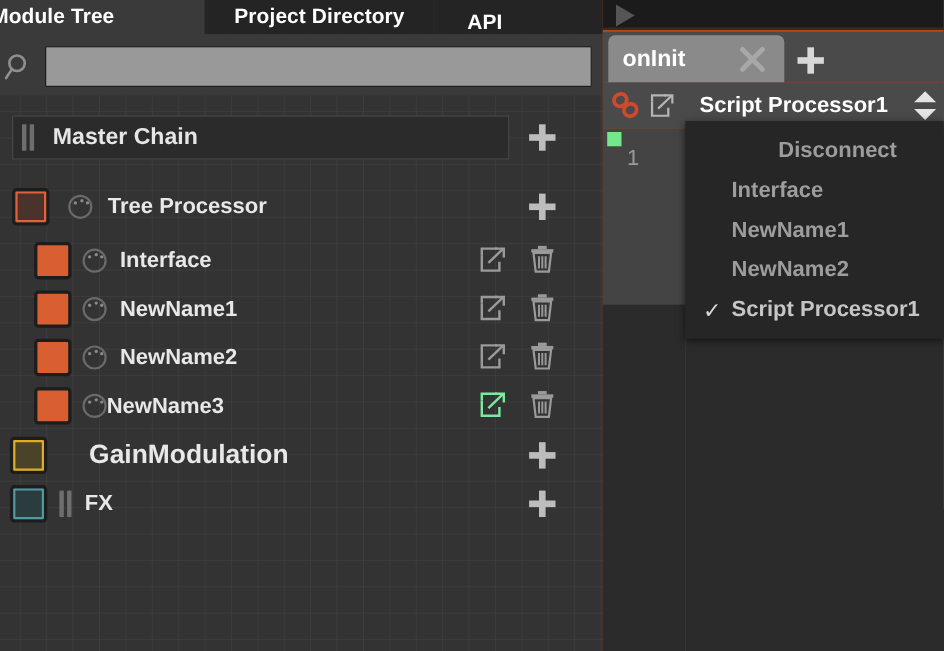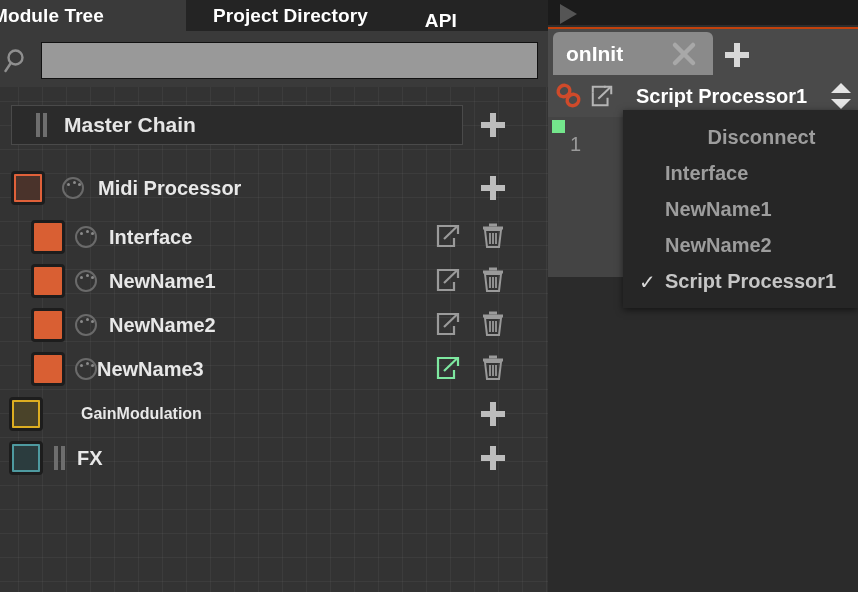"Master Chain" #master-box { padding-left: 16px -> none }
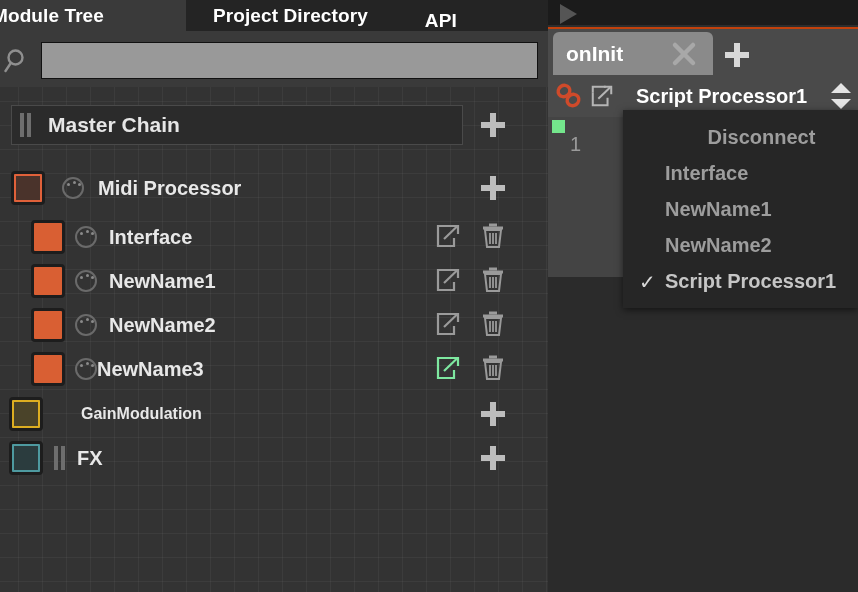"Midi Processor" span.item-label { text: Midi -> Tree }
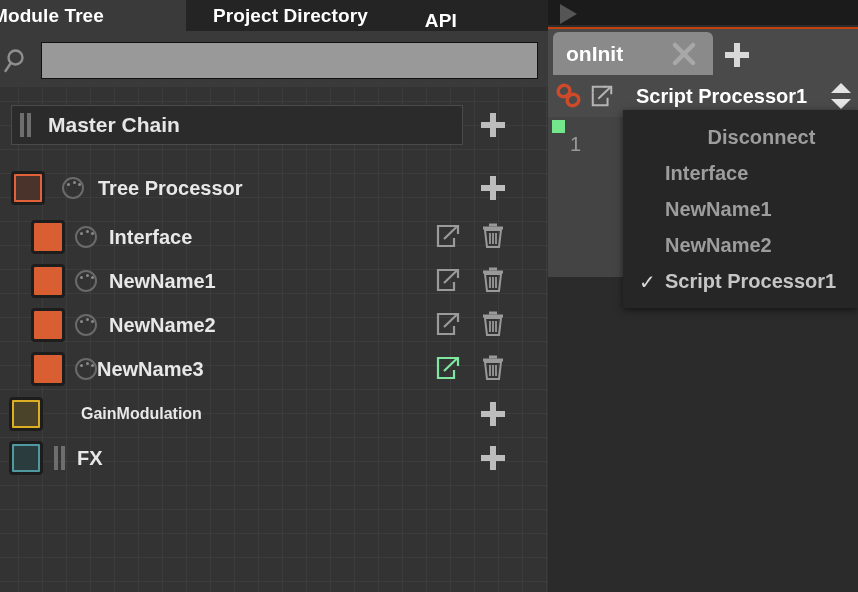"GainModulation" span.item-label { font-size: 16px -> 24px }
